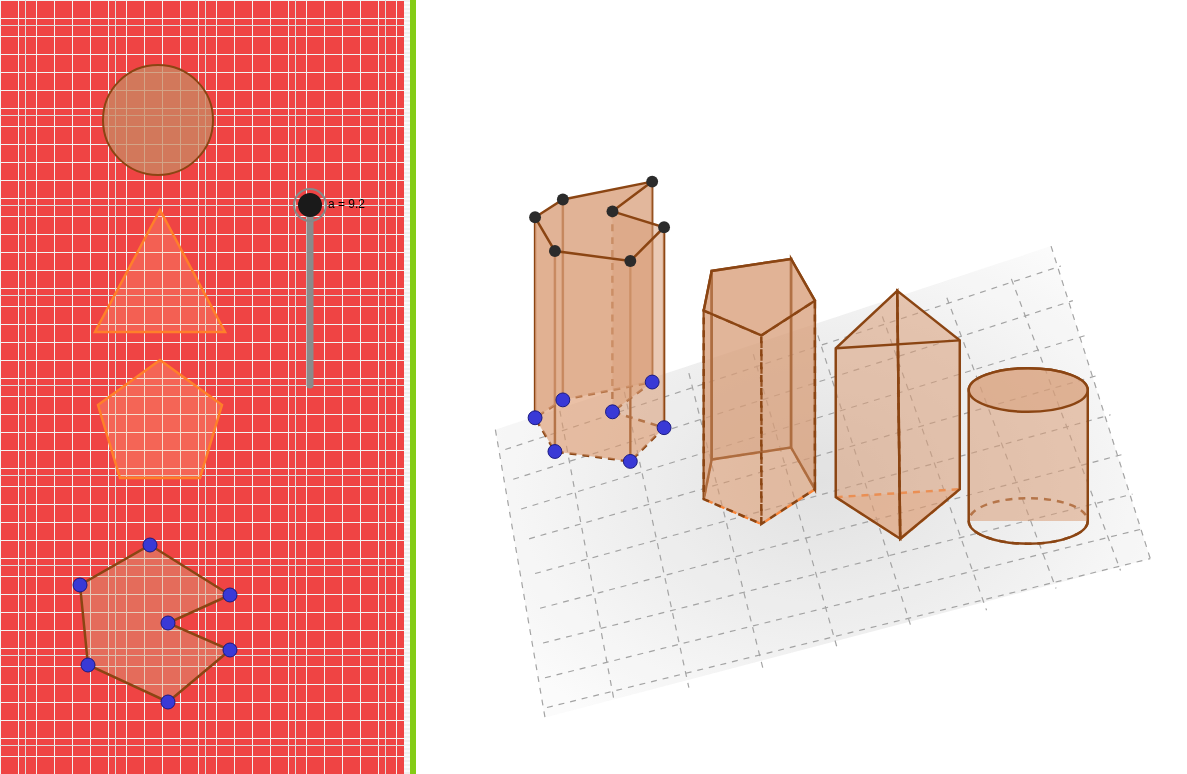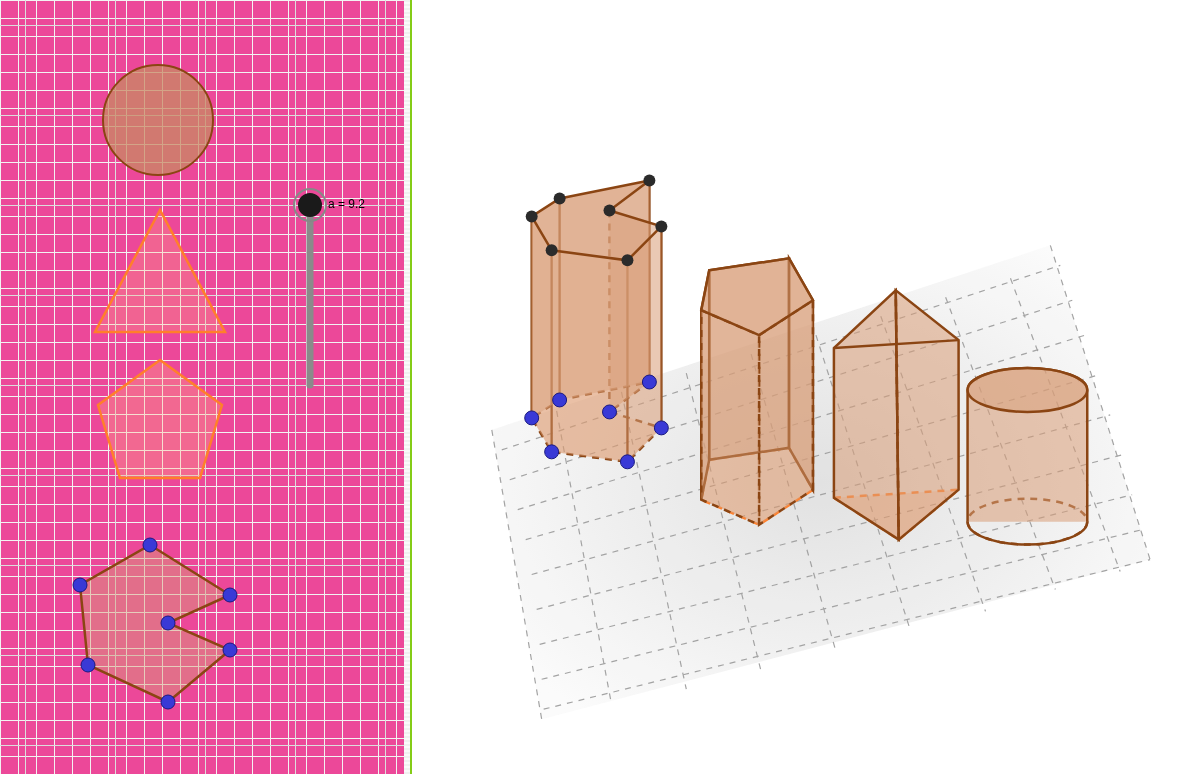"a = 9.2" .left-panel { background: #ec4899 -> #ef4444; border-right: 2px solid #84cc16 -> 6px solid #84cc16 }
